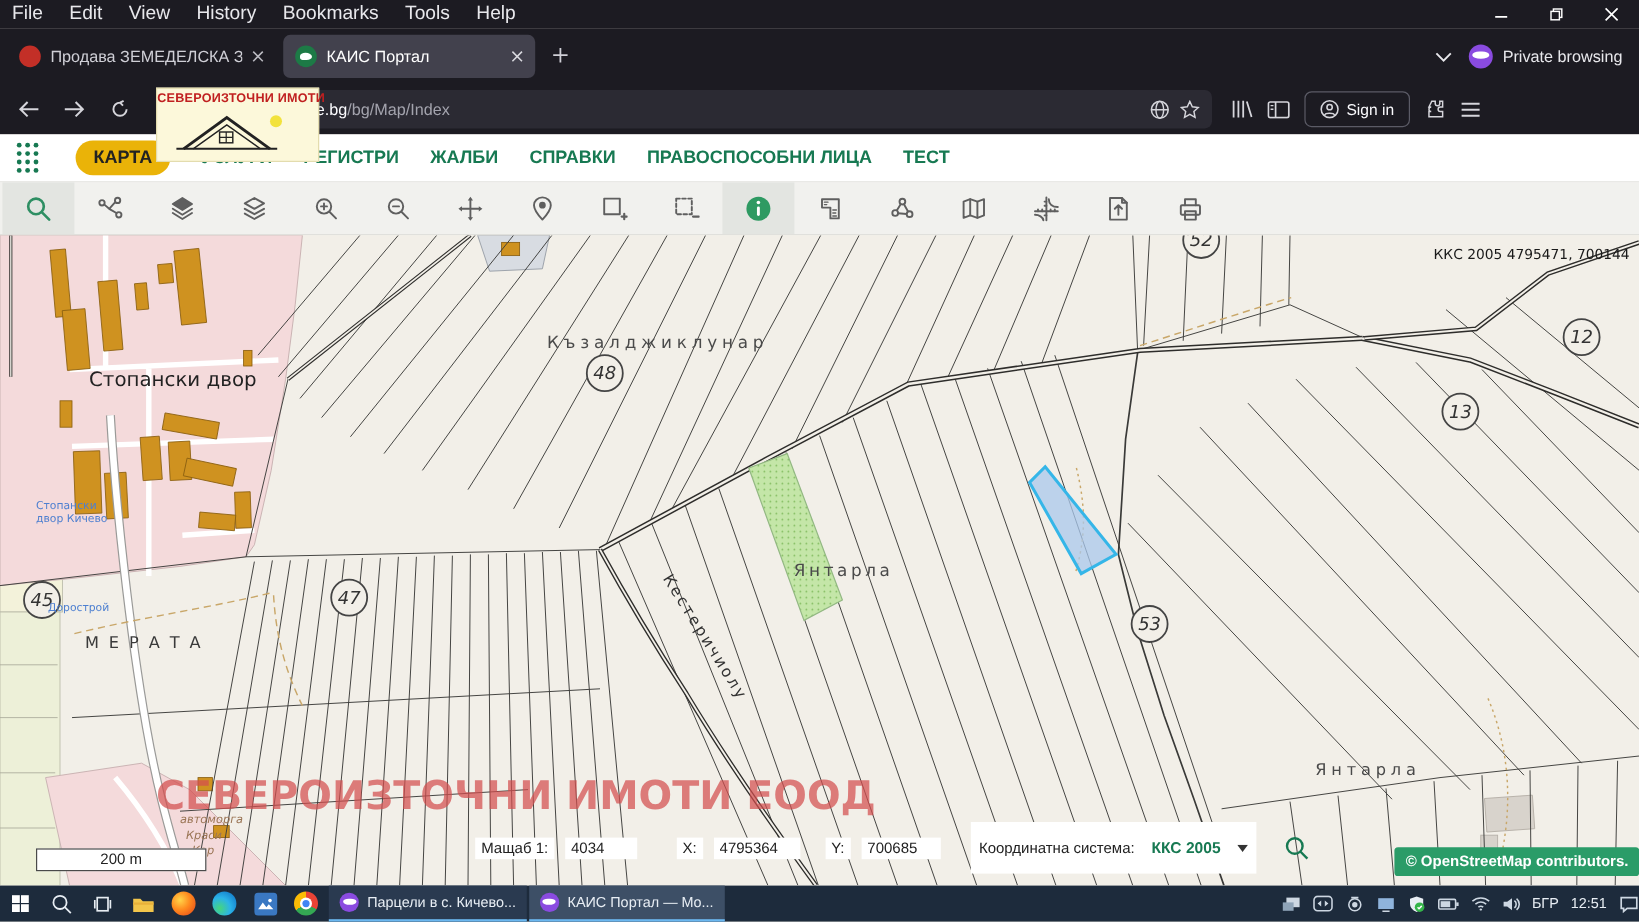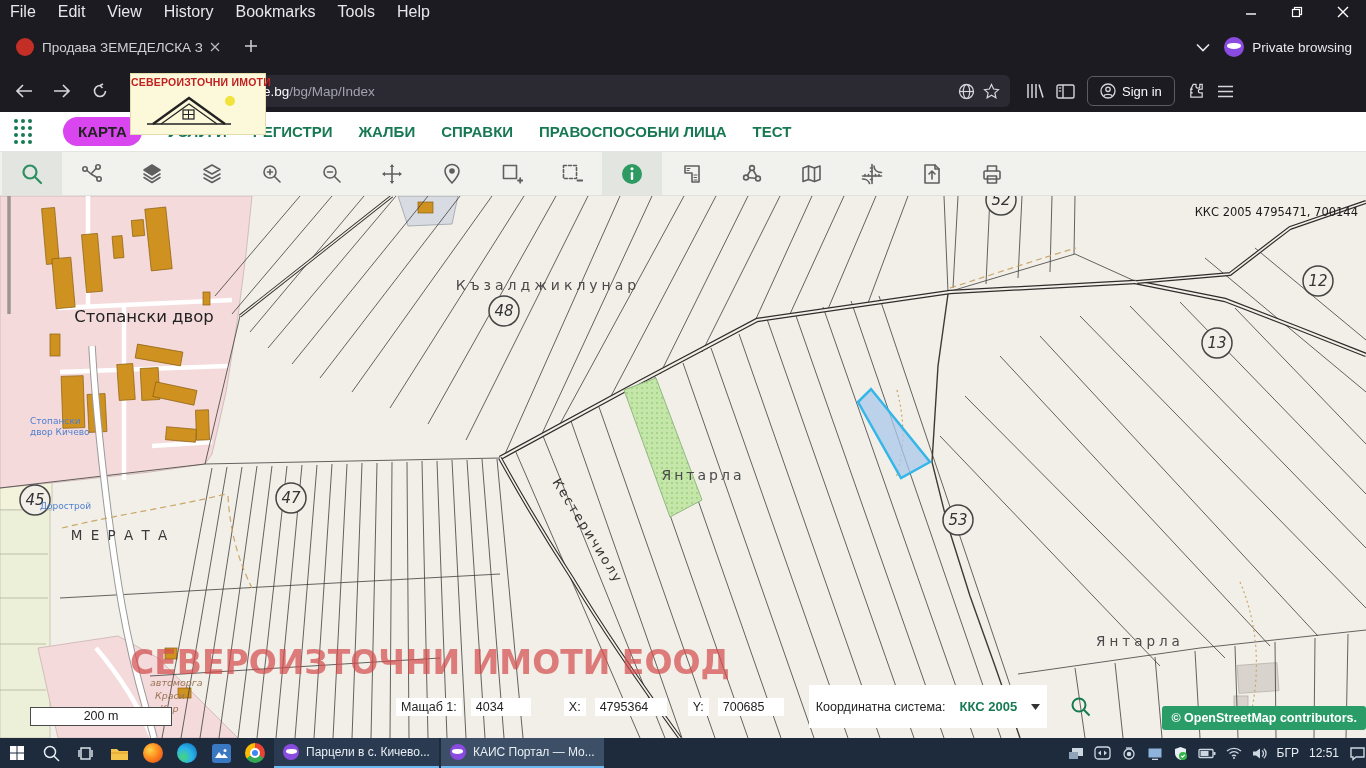"КАИС Портал" div.tab { html: none -> <div> <span></span> <span>КАИС Портал</span> <svg> <path></path> </svg> </div> }
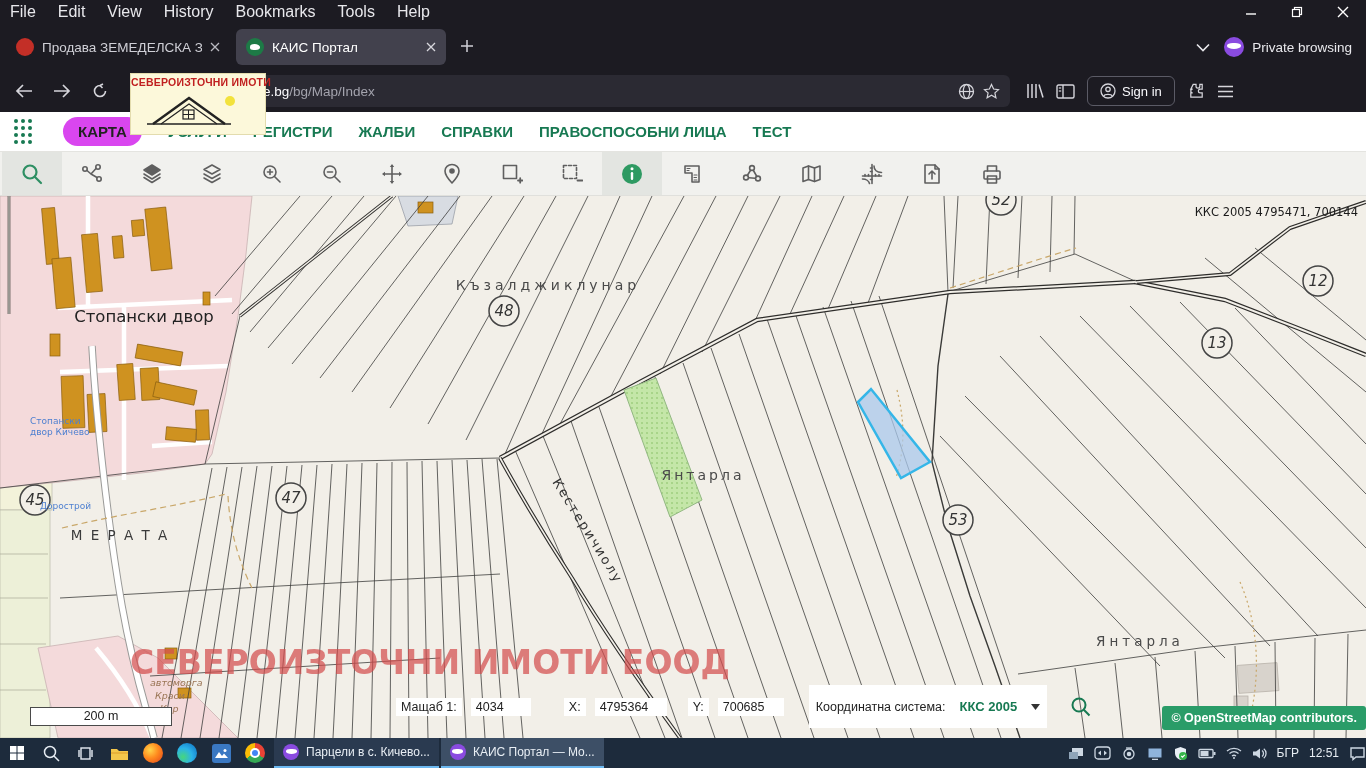"КАРТА" .snav.pill { background: #d946ef -> #eab308 }
